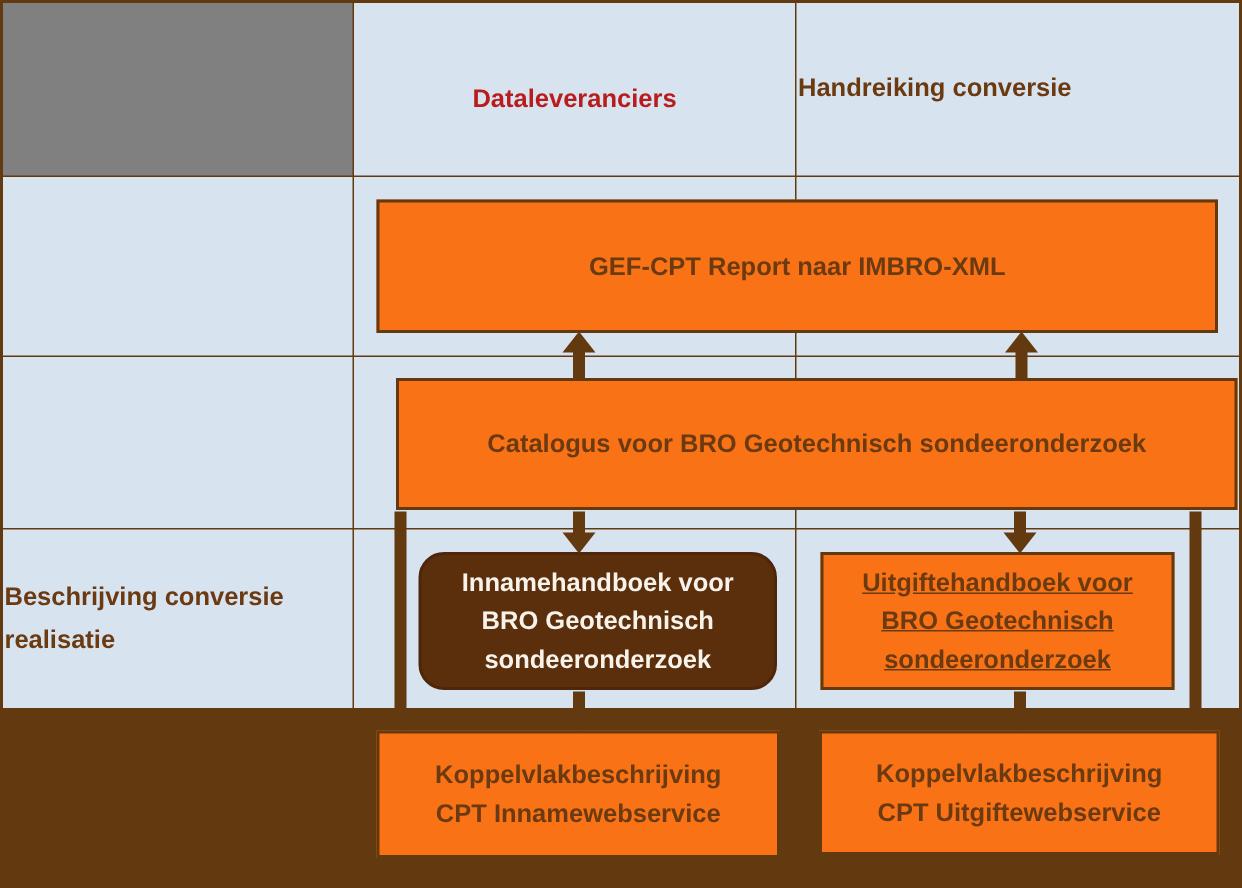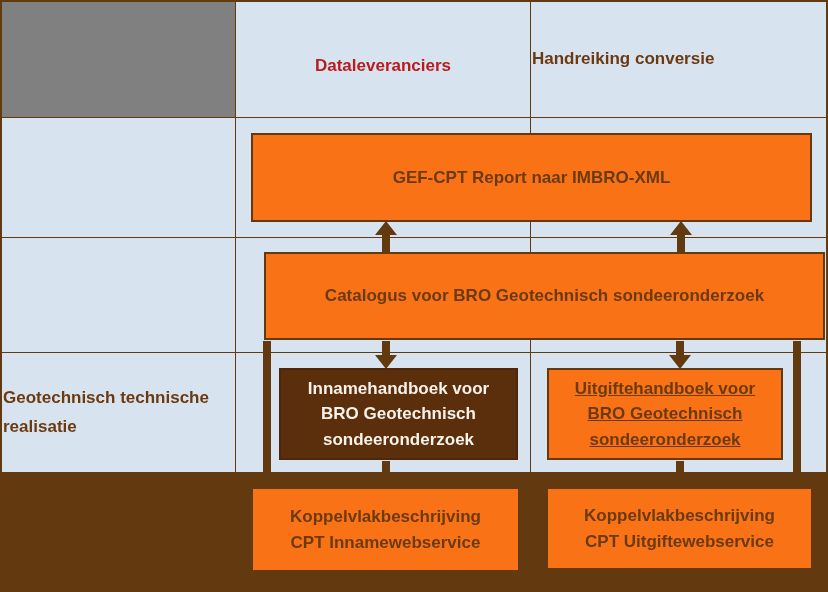"Geotechnisch technische" div.cell { text: Geotechnisch technische -> Beschrijving conversie }
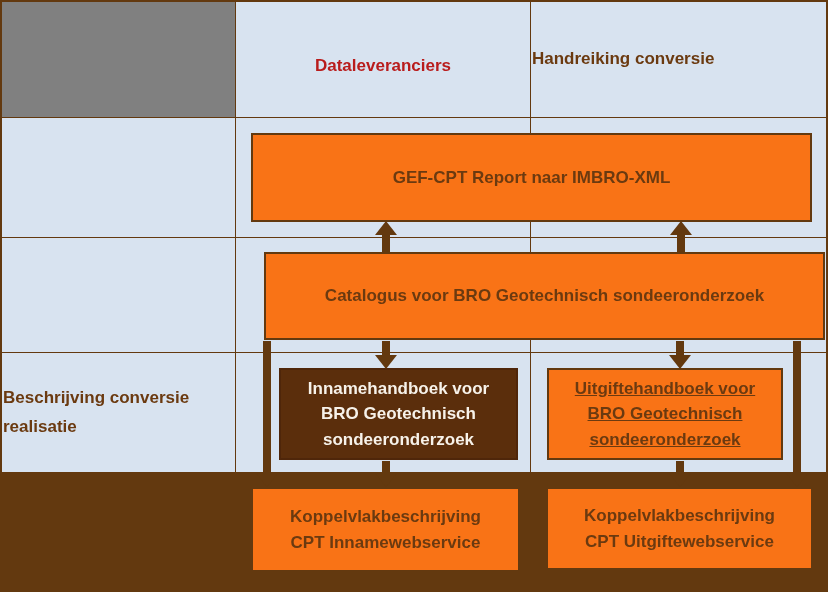"Innamehandboek voor" div.box { border-radius: none -> 17px }
